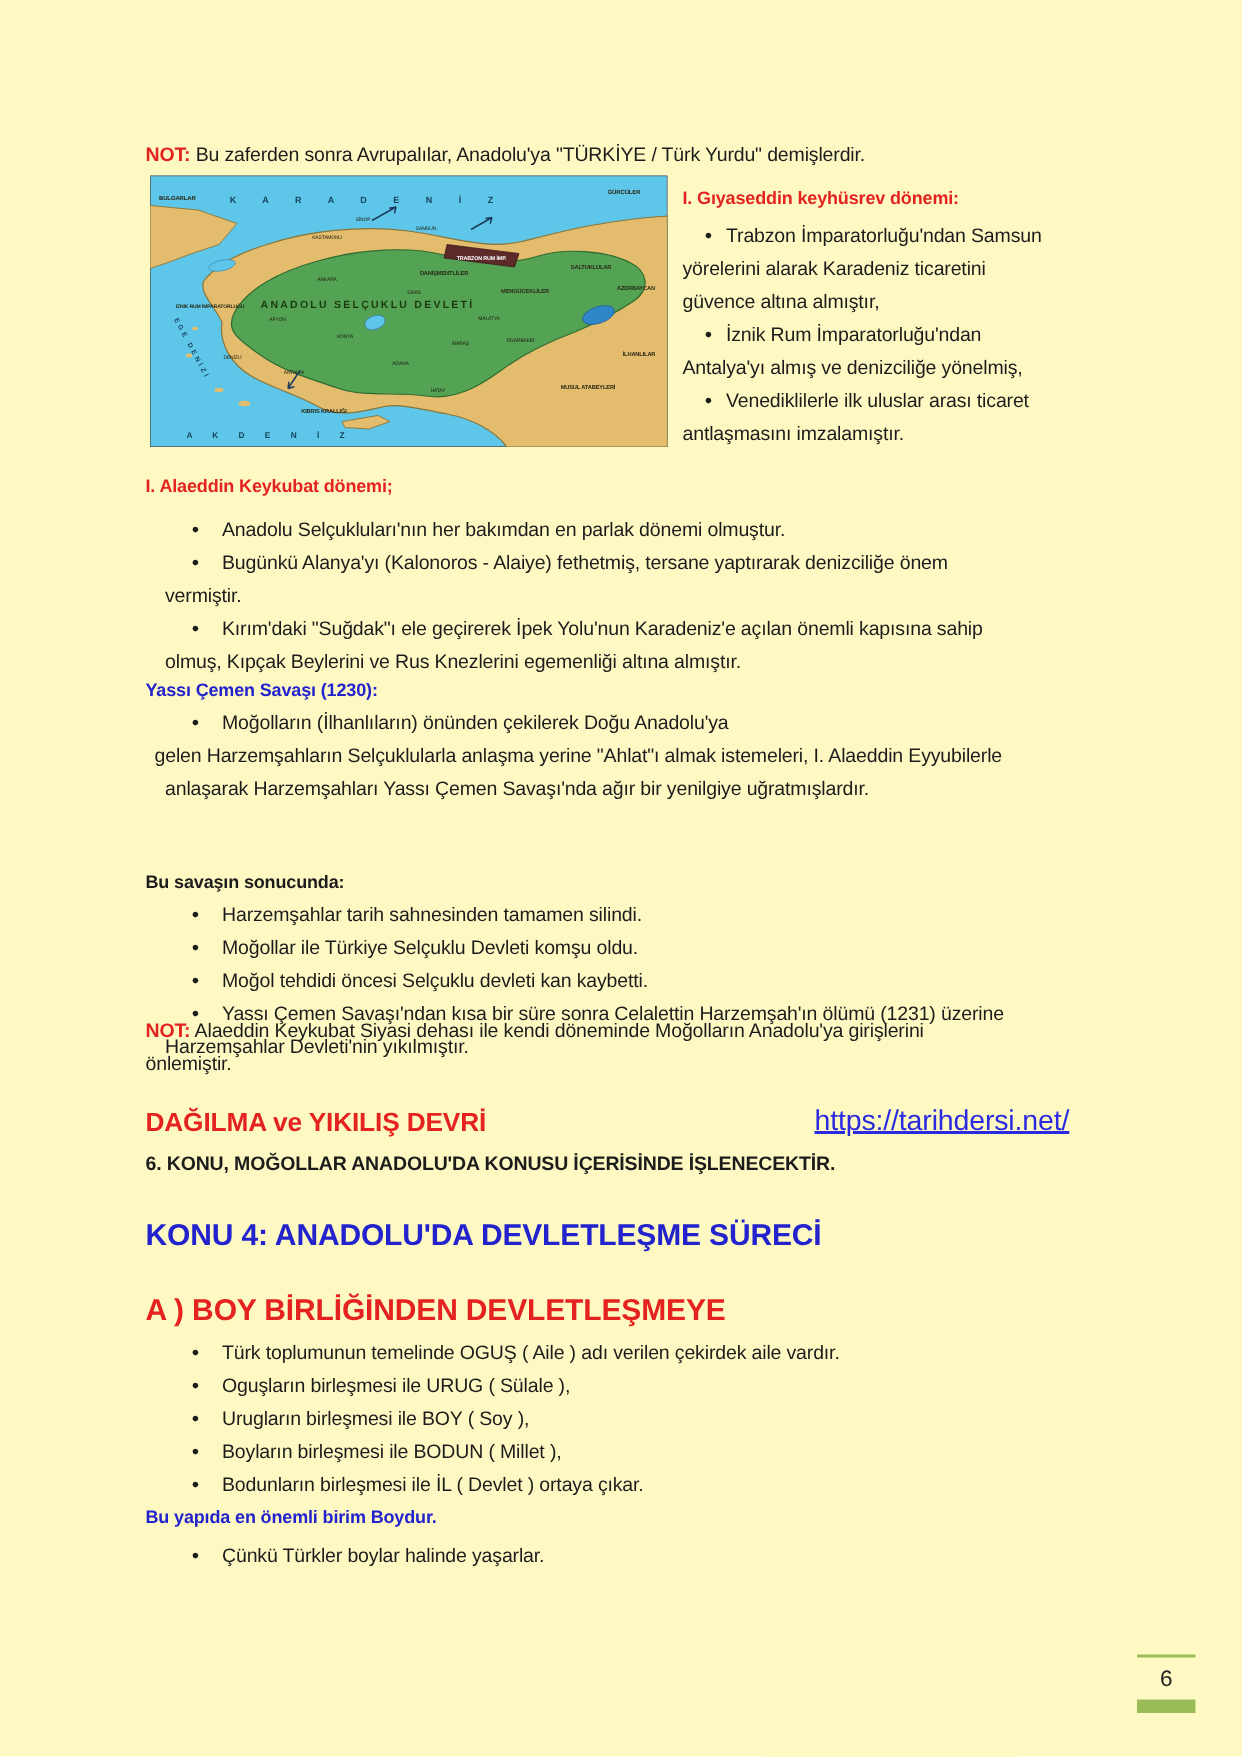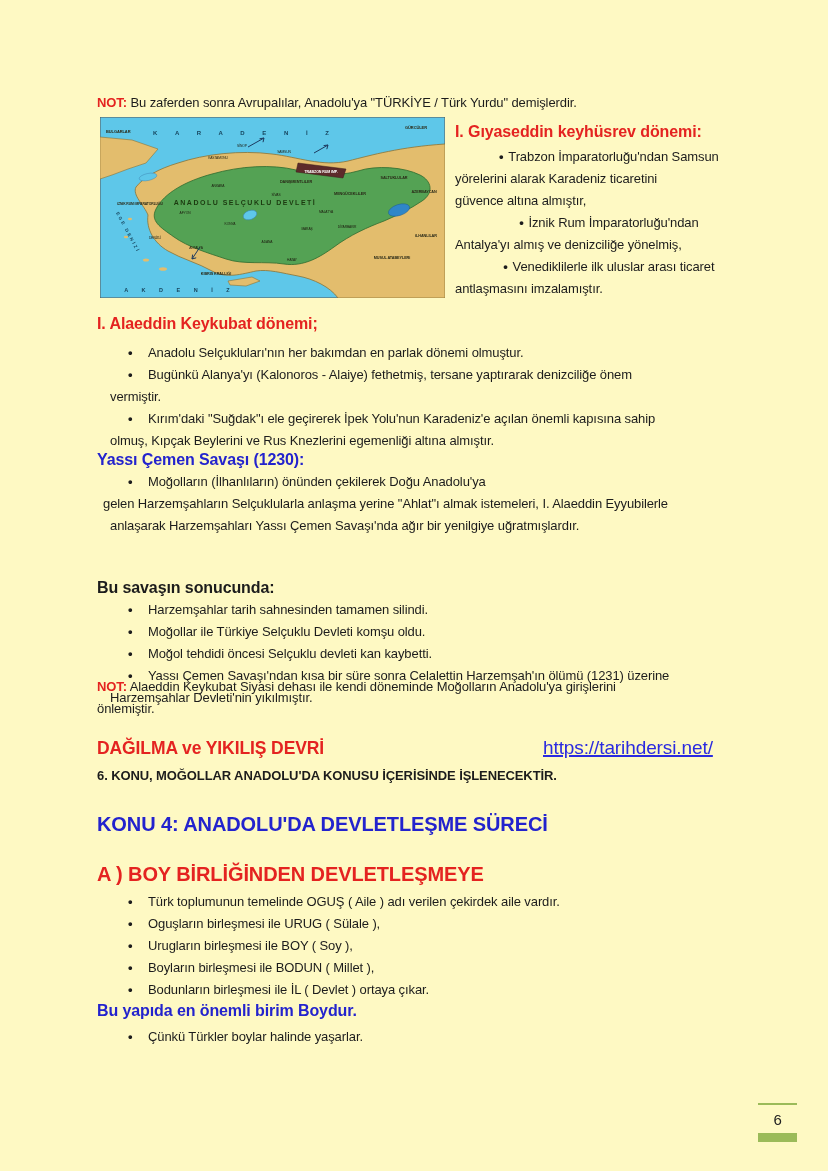"I. Gıyaseddin keyhüsrev dönemi:" .h-small { font-size: 16px -> 12px }
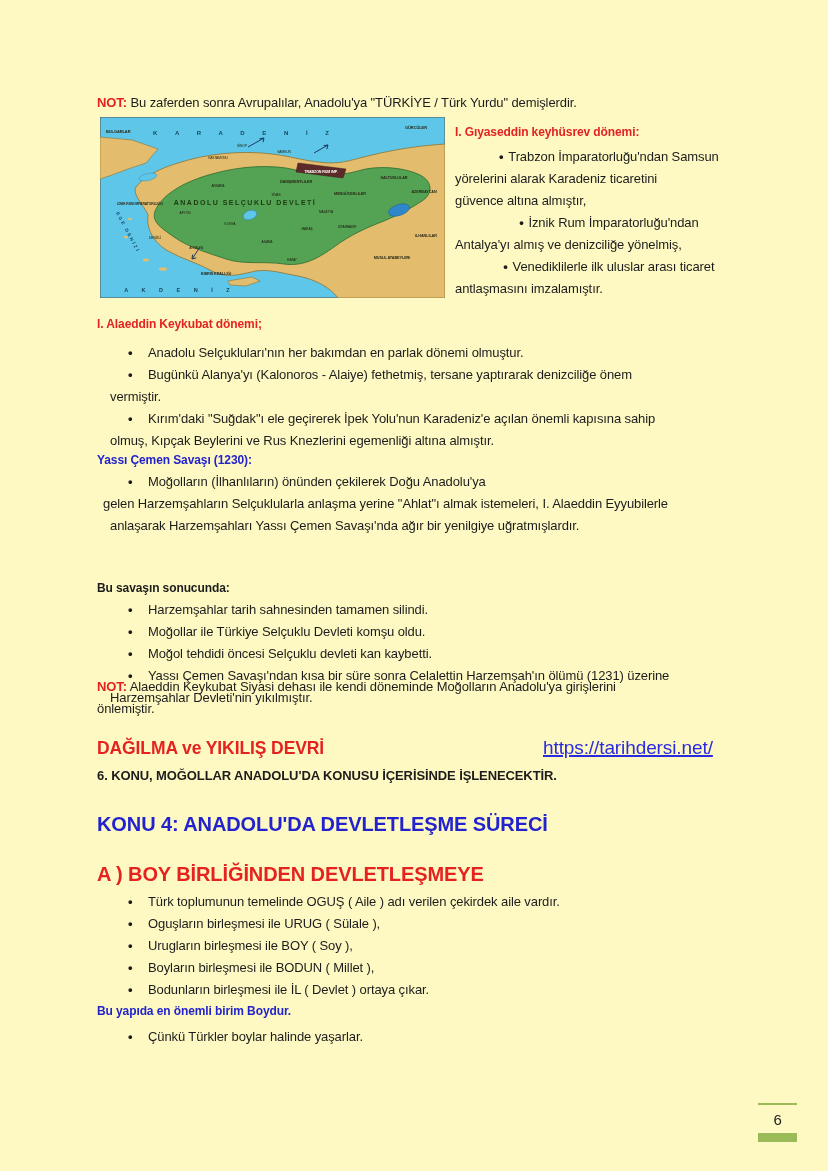"• Trabzon İmparatorluğu'ndan Samsun" .rb-first { text-align: center -> none }
